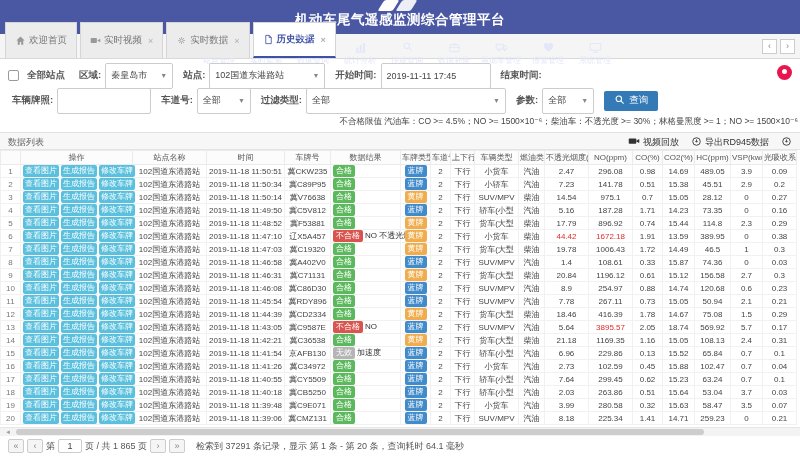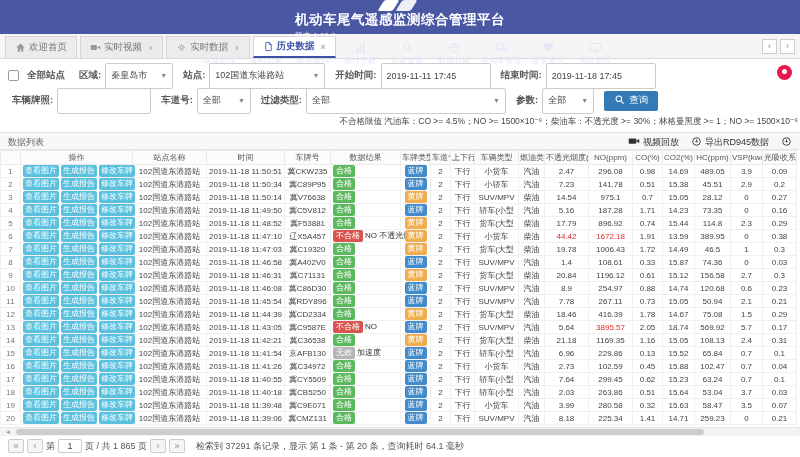"欢迎首页" .tab { height: 22px -> 36px }
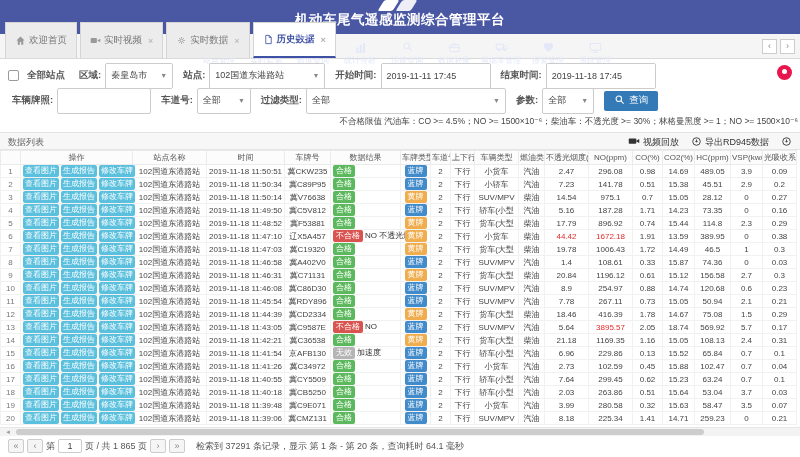"2019-11-18 17:45" span.finput { html: <span> <span>2019-11-18 17:45</span> </span> -> none }
